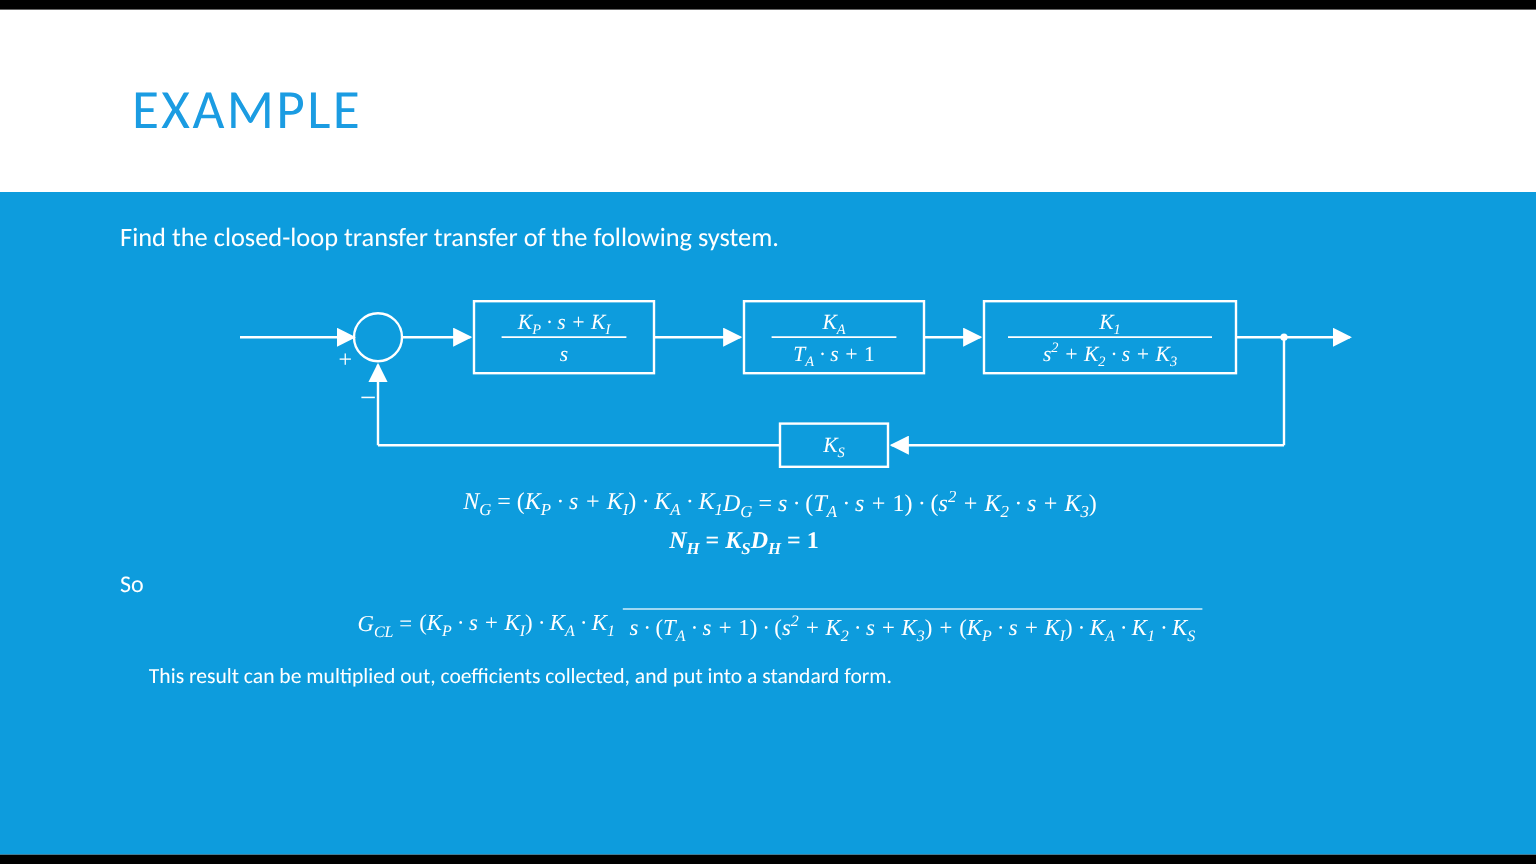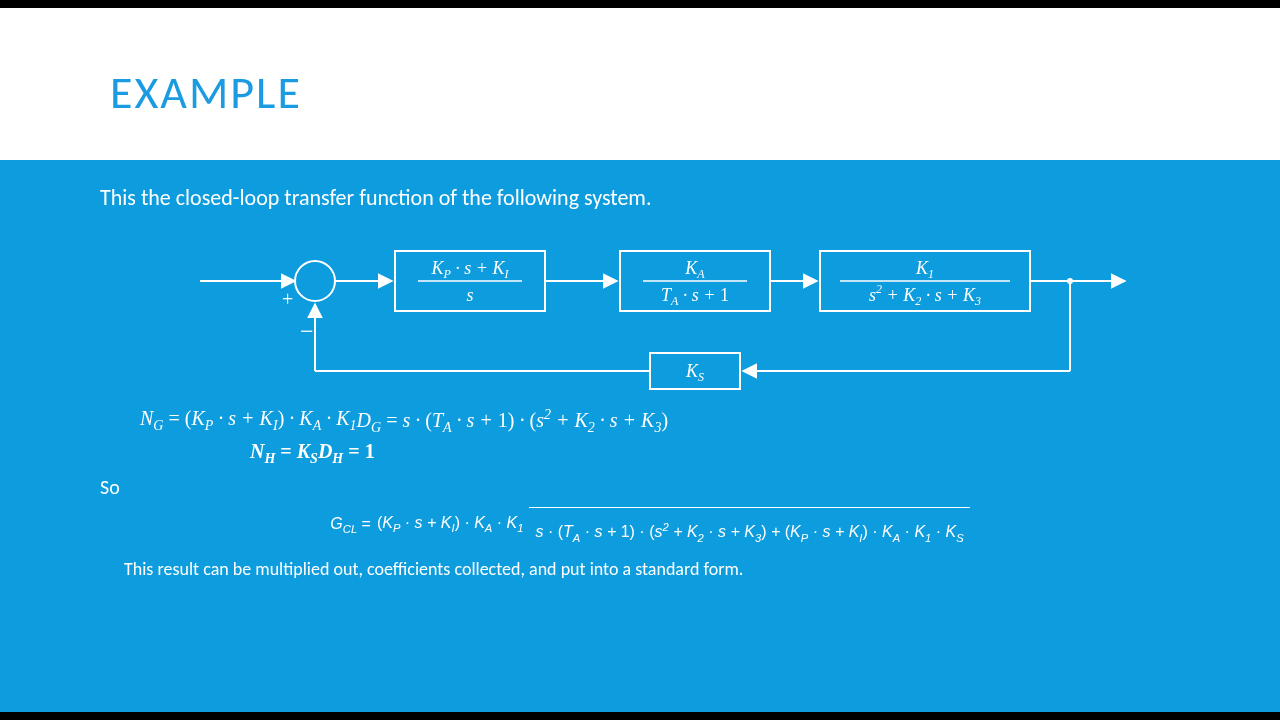"This the closed-loop transfer function" div.prompt { text: This the closed-loop transfer function -> Find the closed-loop transfer transfer }
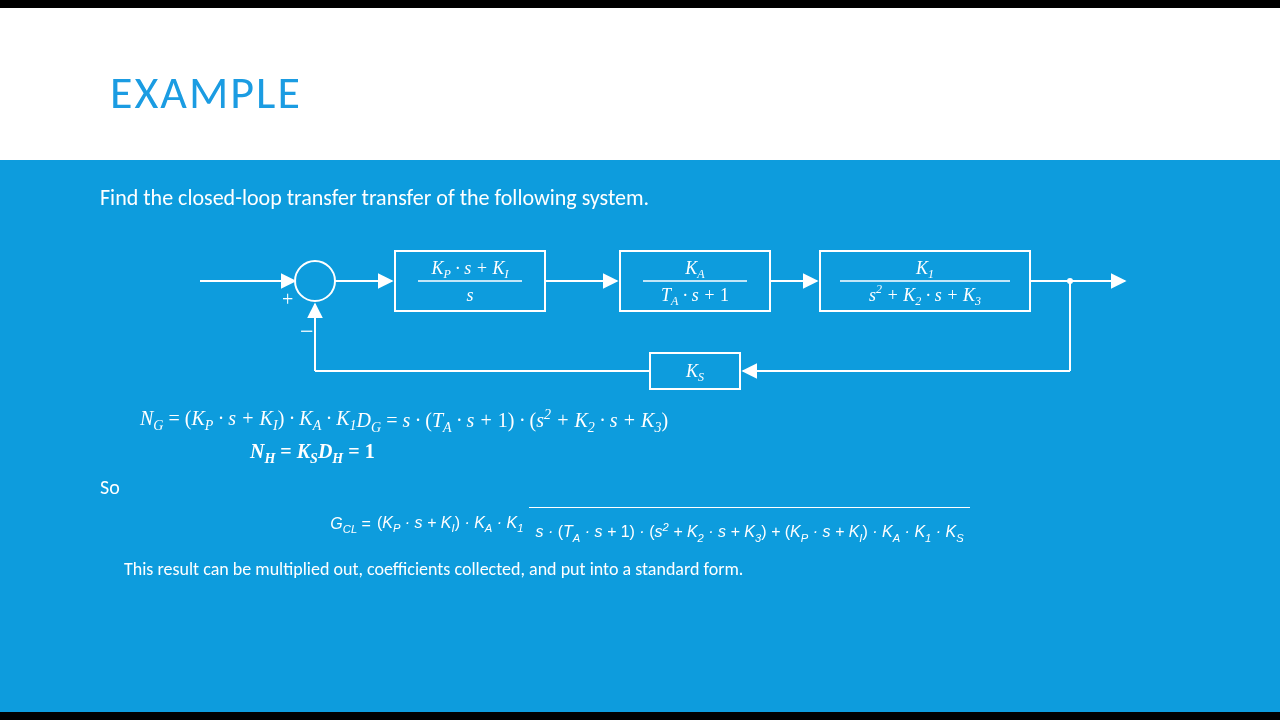"NG = (KP · s" .eq-row { justify-content: flex-start -> center }
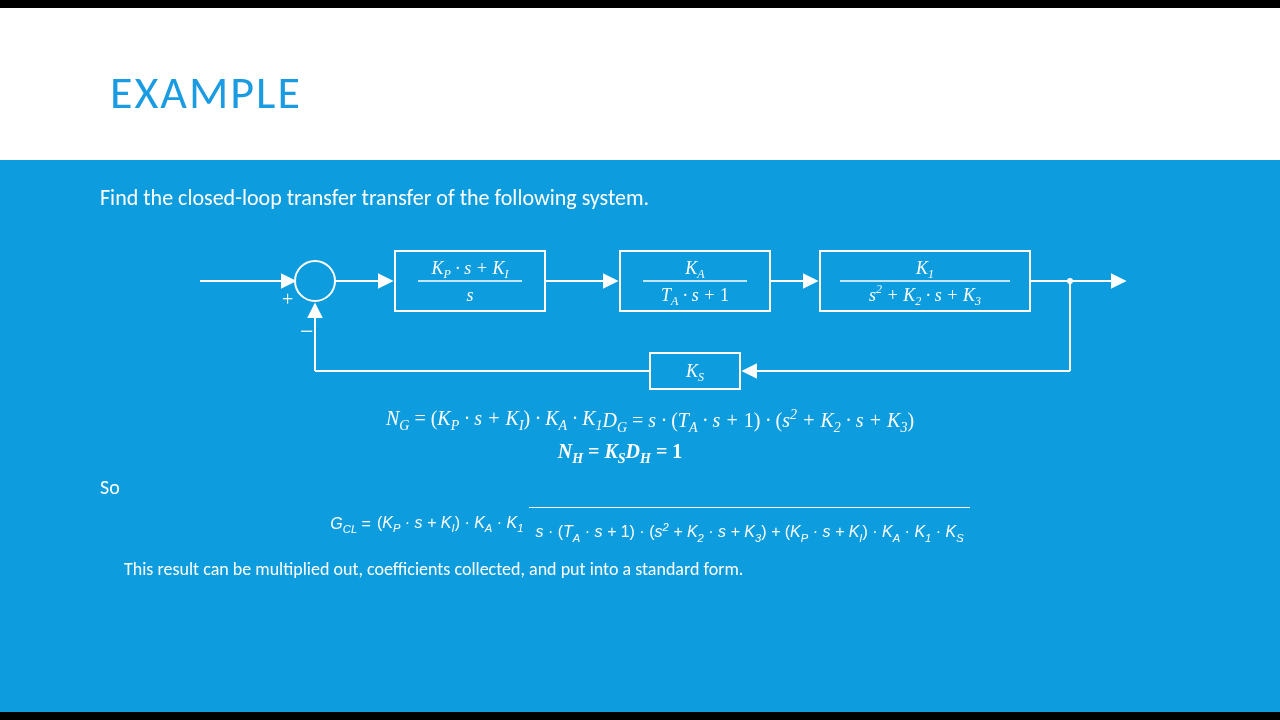"GCL =" .gcl { font-family: Liberation Sans, sans-serif -> Liberation Serif, serif; font-size: 16px -> 19px }
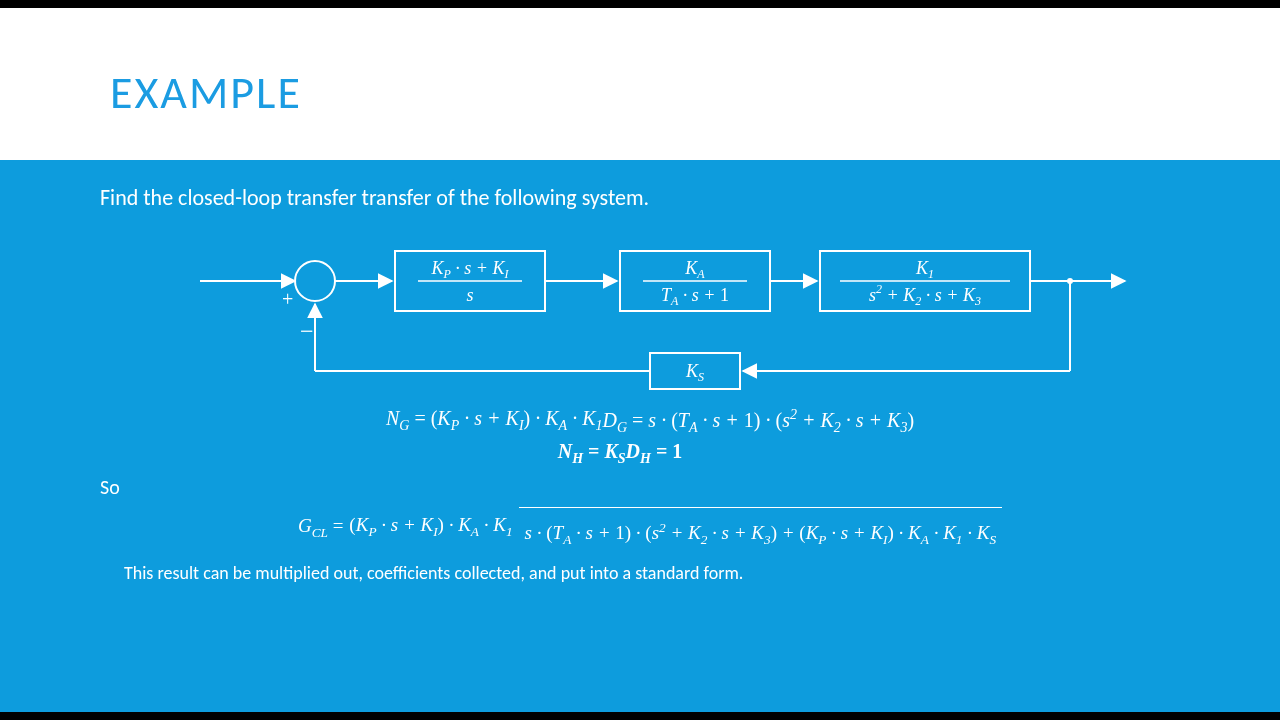"s · (TA · s" .frac .den { padding: 12px 6px 0 6px -> 2px 6px 0 6px }
